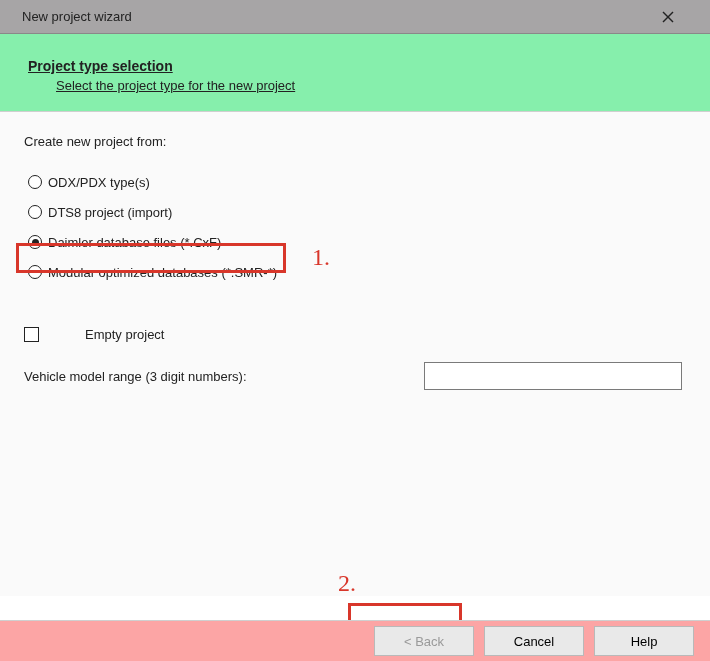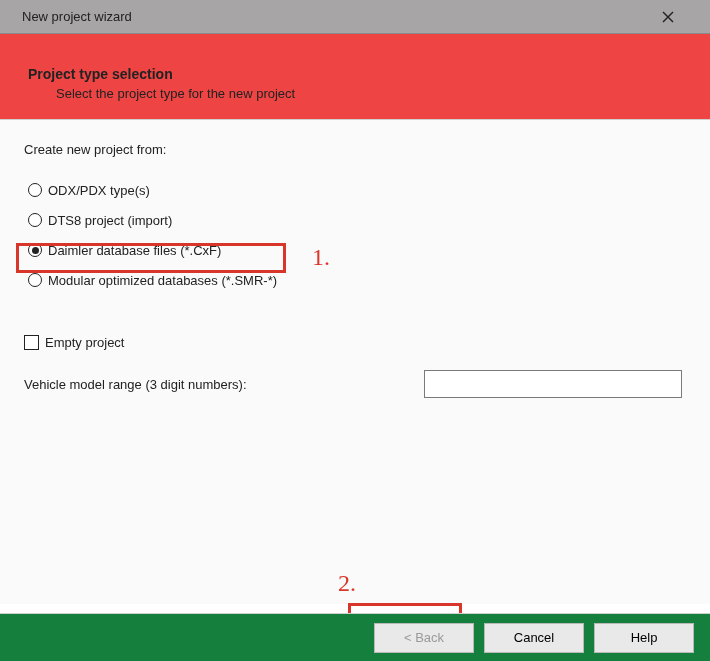"Project type selection" .header-area { background: #ef4444 -> #86efac; padding: 32px 28px 18px 28px -> 24px 28px 18px 28px; text-decoration: none -> underline }
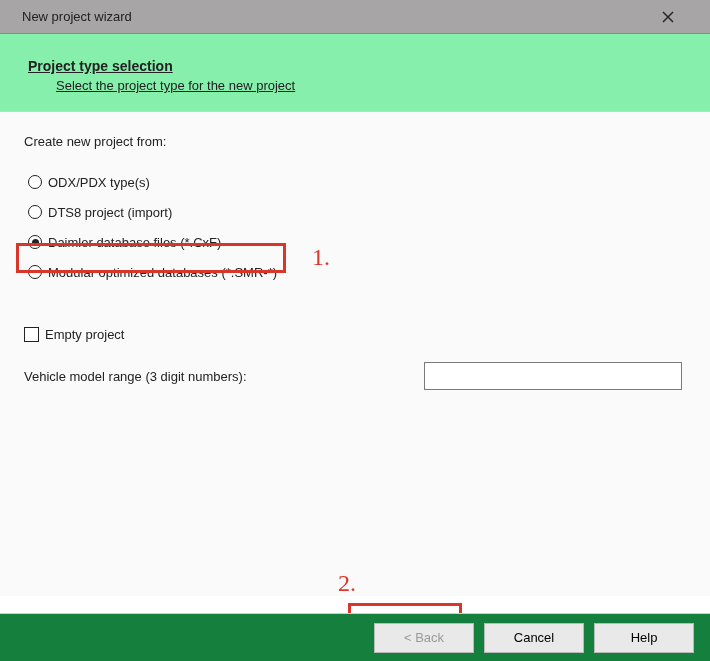"Empty project" .check-row { gap: none -> 40px }
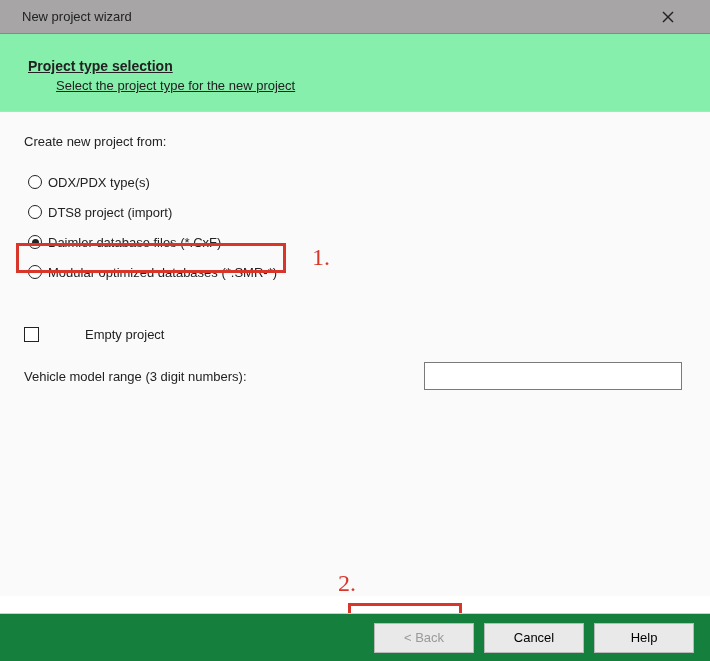"< Back" .button-bar { background: #15803d -> #fca5a5; height: 48px -> 41px }
